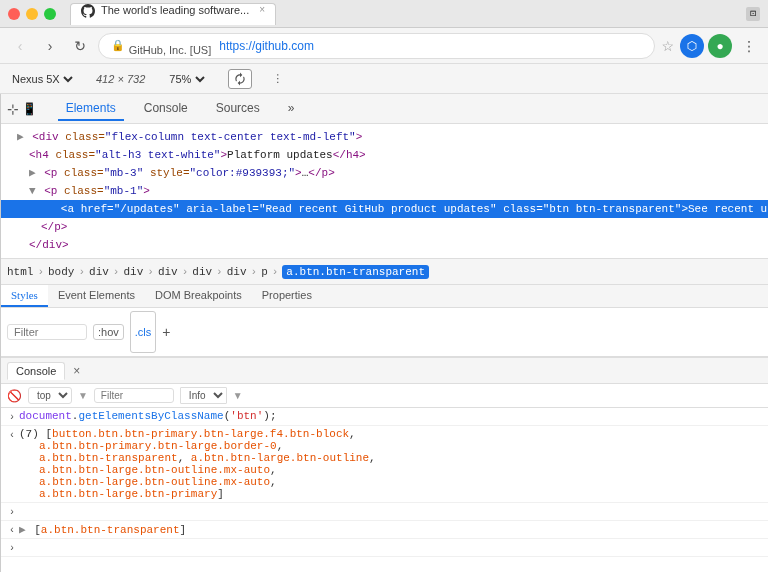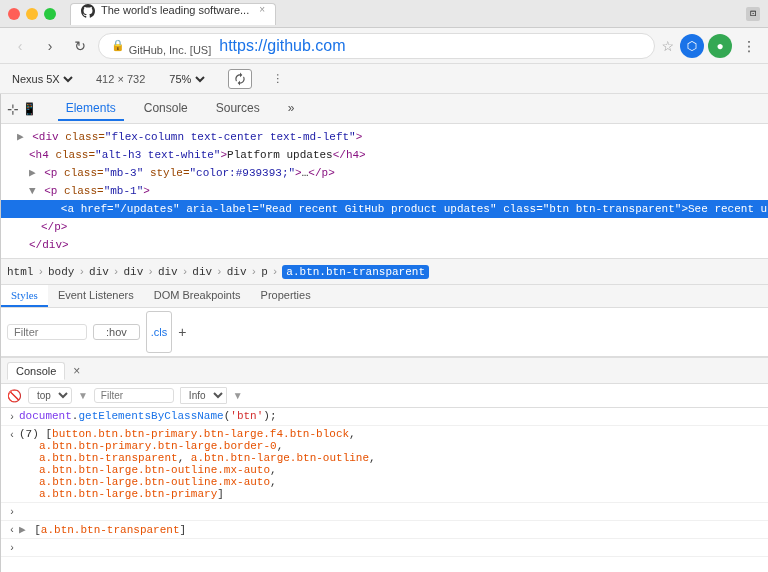"https://github.com" .url-text { font-size: 16px -> 12px }
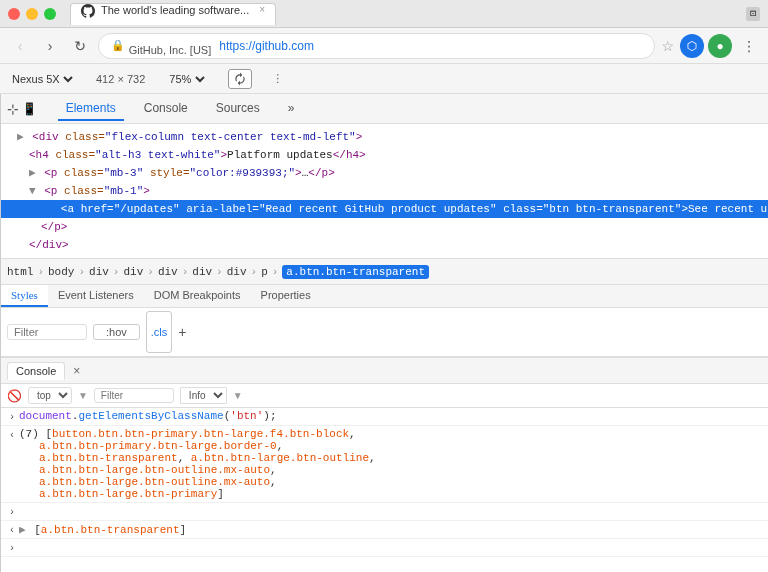"412 × 732" .size-display { font-style: none -> italic }
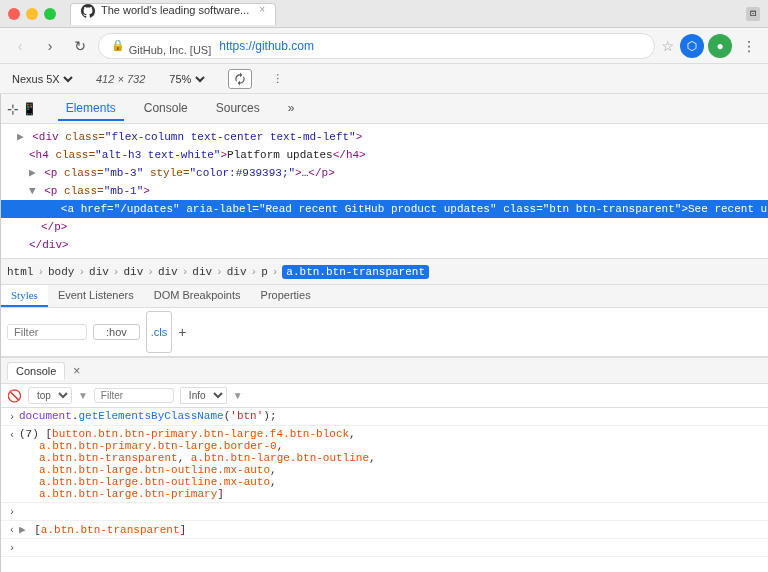"Event Listeners" span.styles-tab { text: Listeners -> Elements }
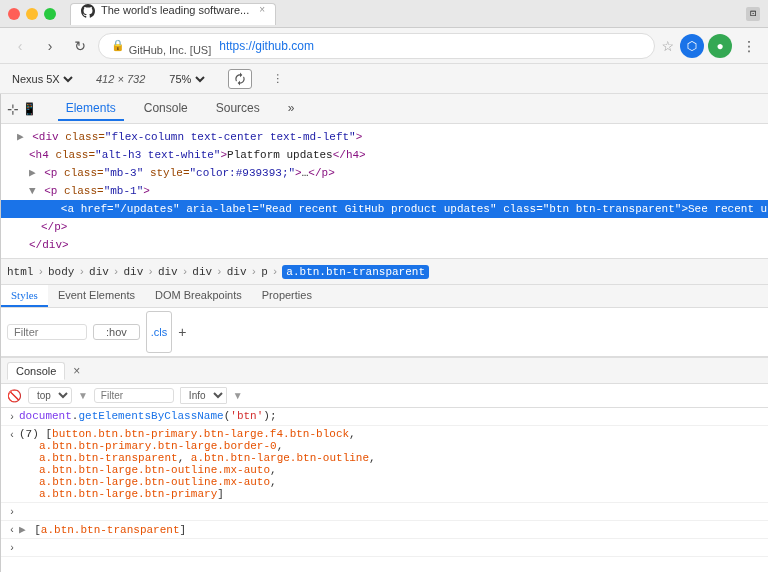":hov" .filter-pseudo { padding: 1px 12px -> 1px 4px }
